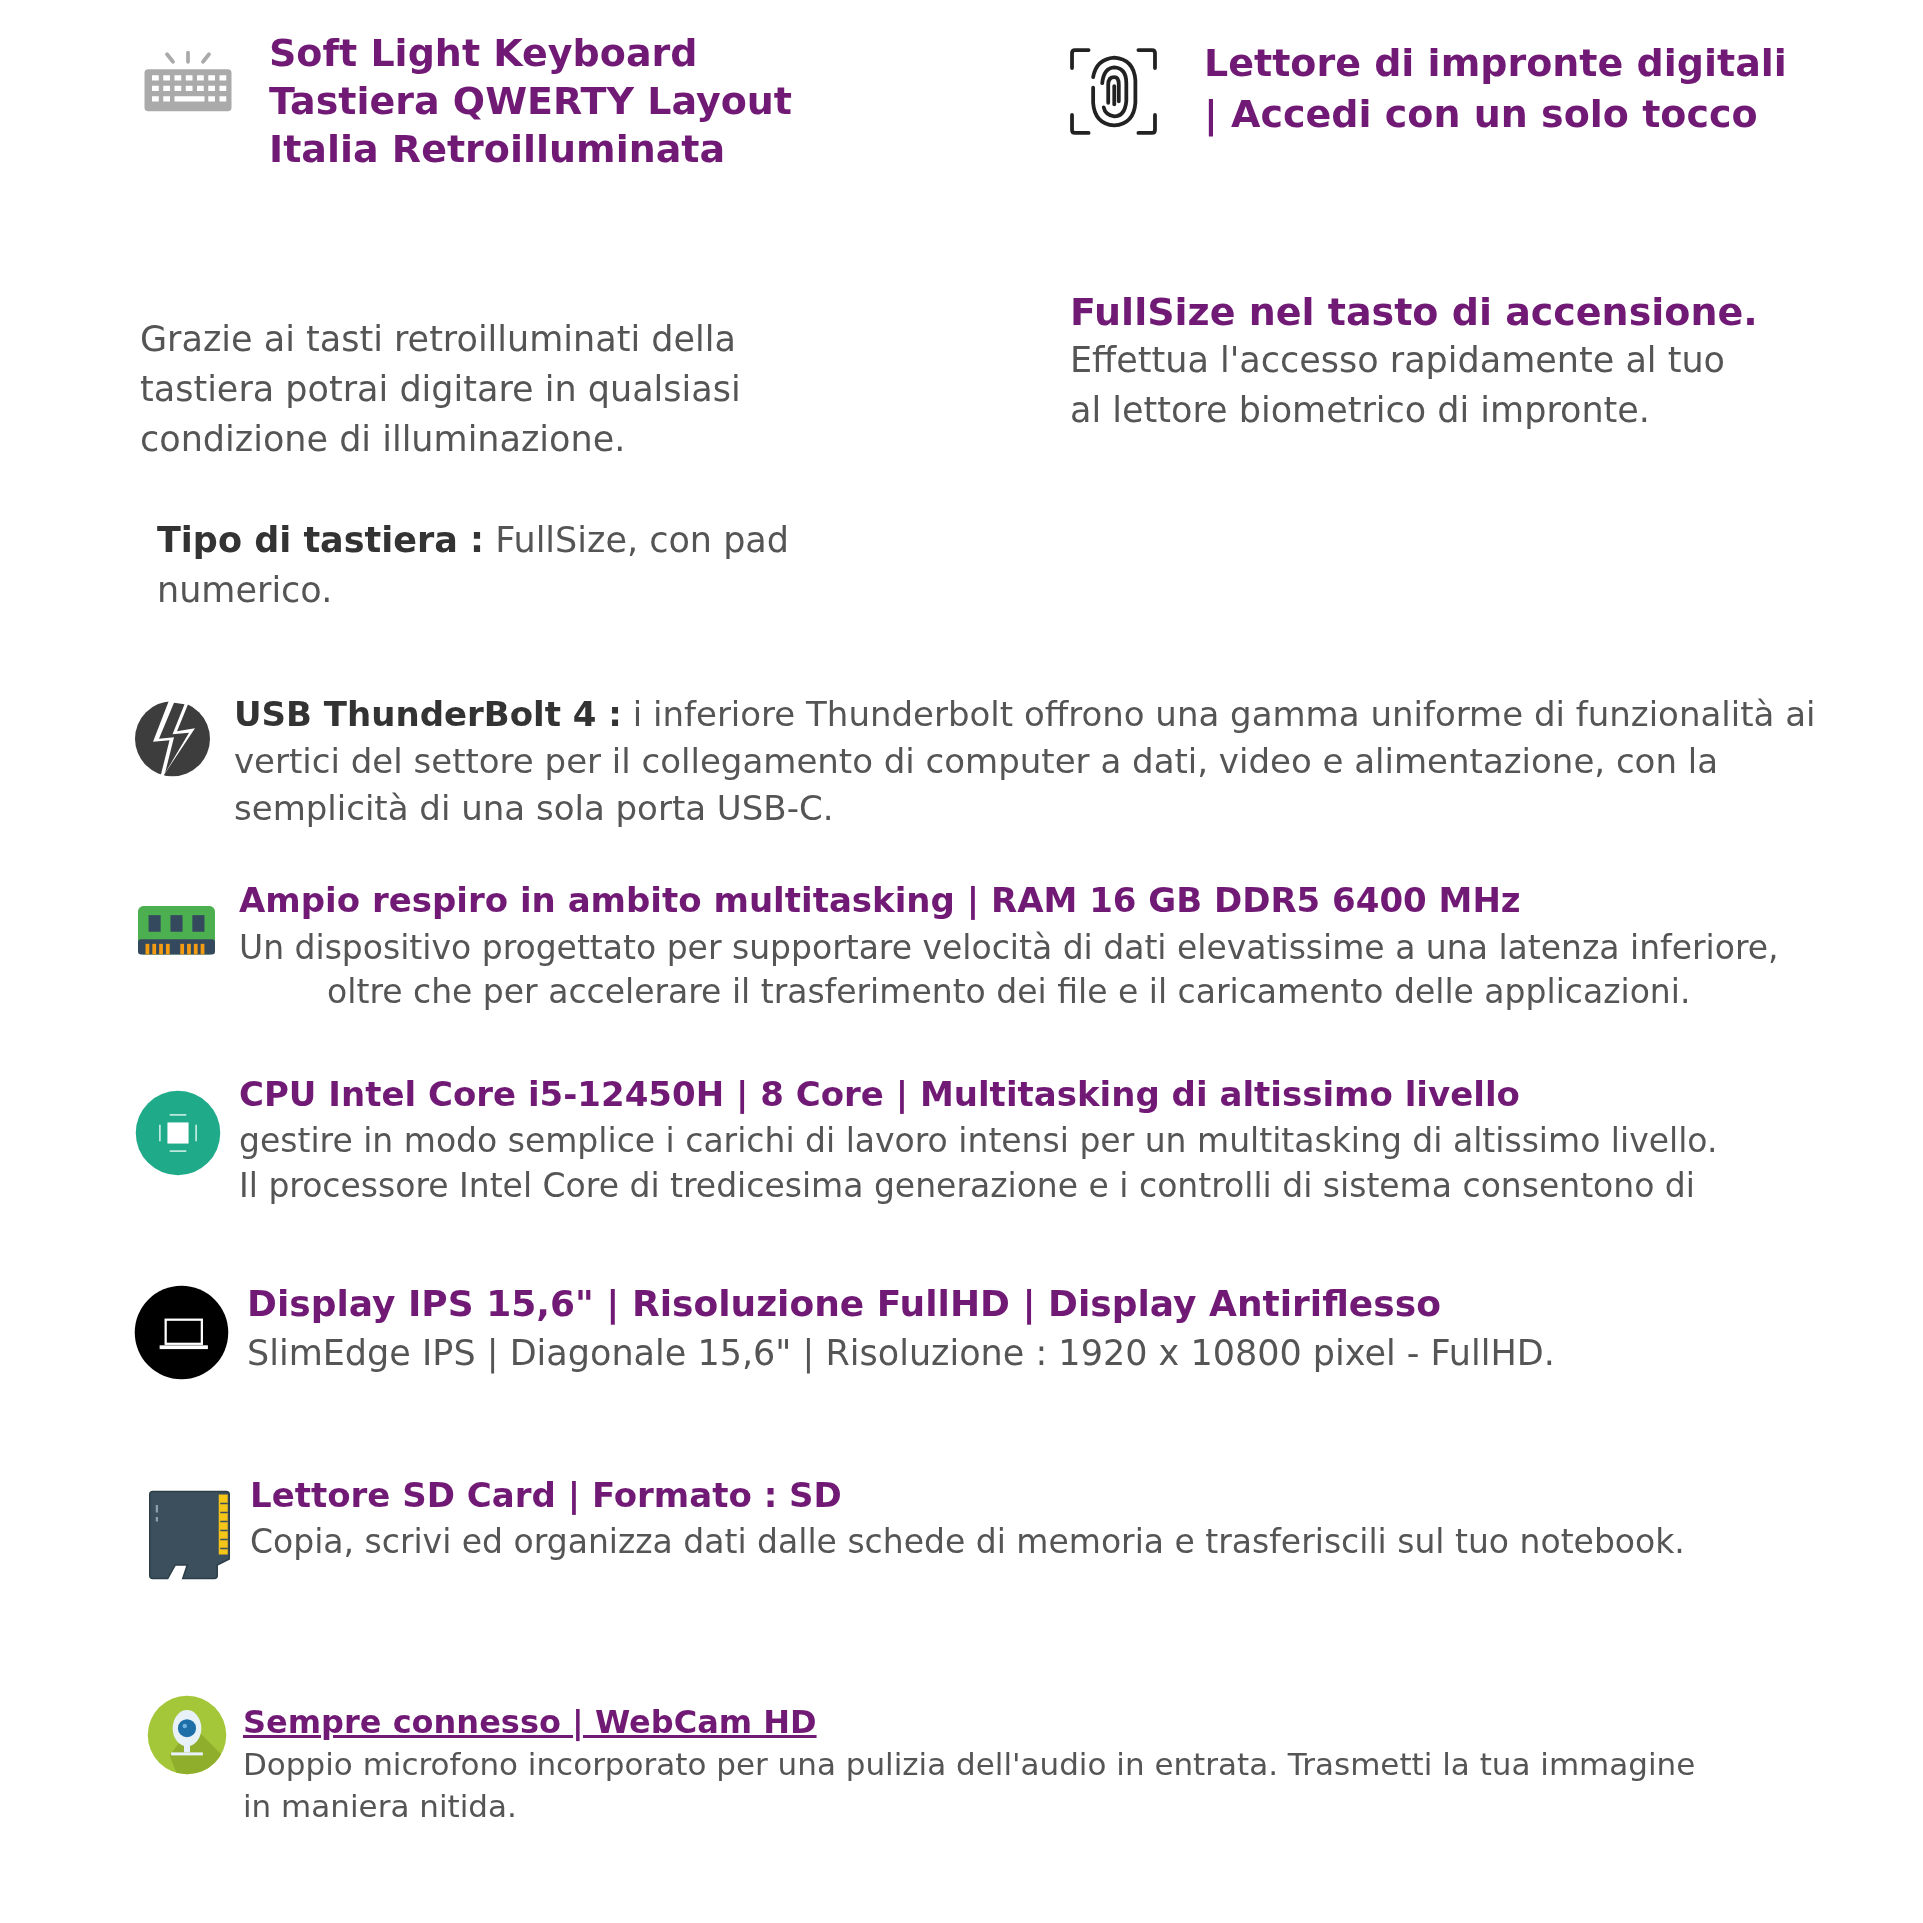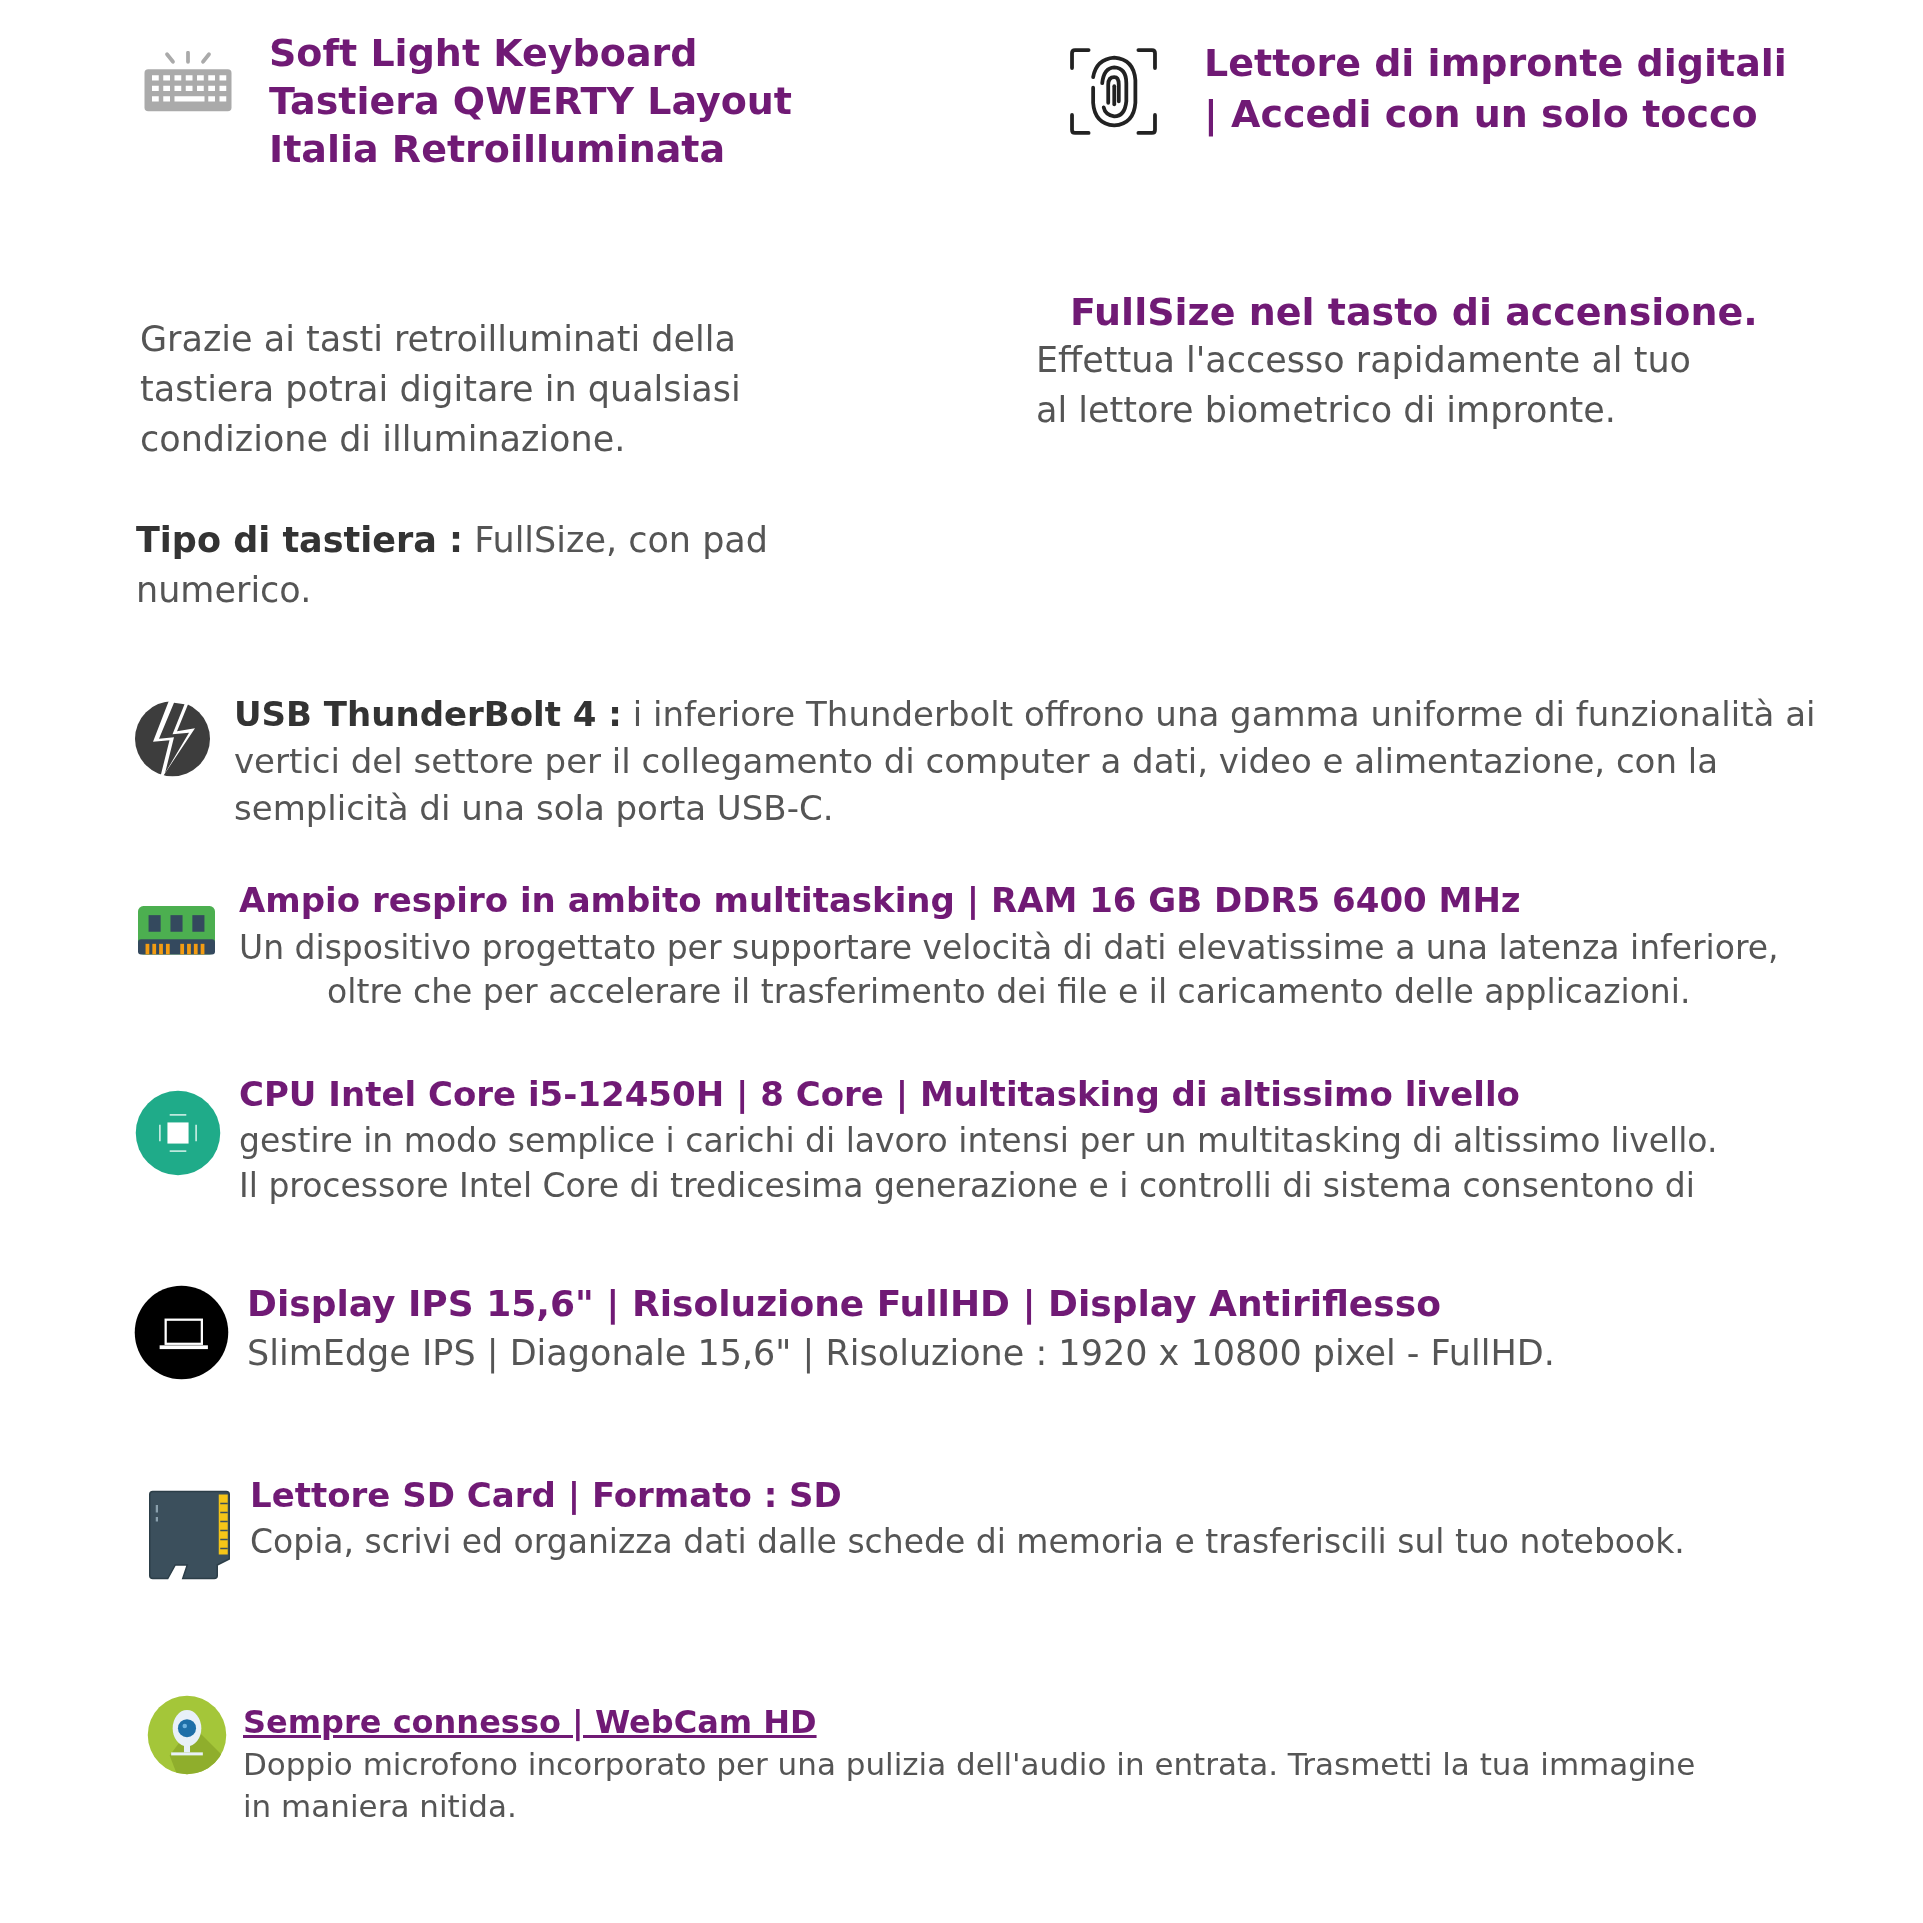"Effettua l'accesso rapidamente al tuo" div.abs { left: 1036px -> 1070px }
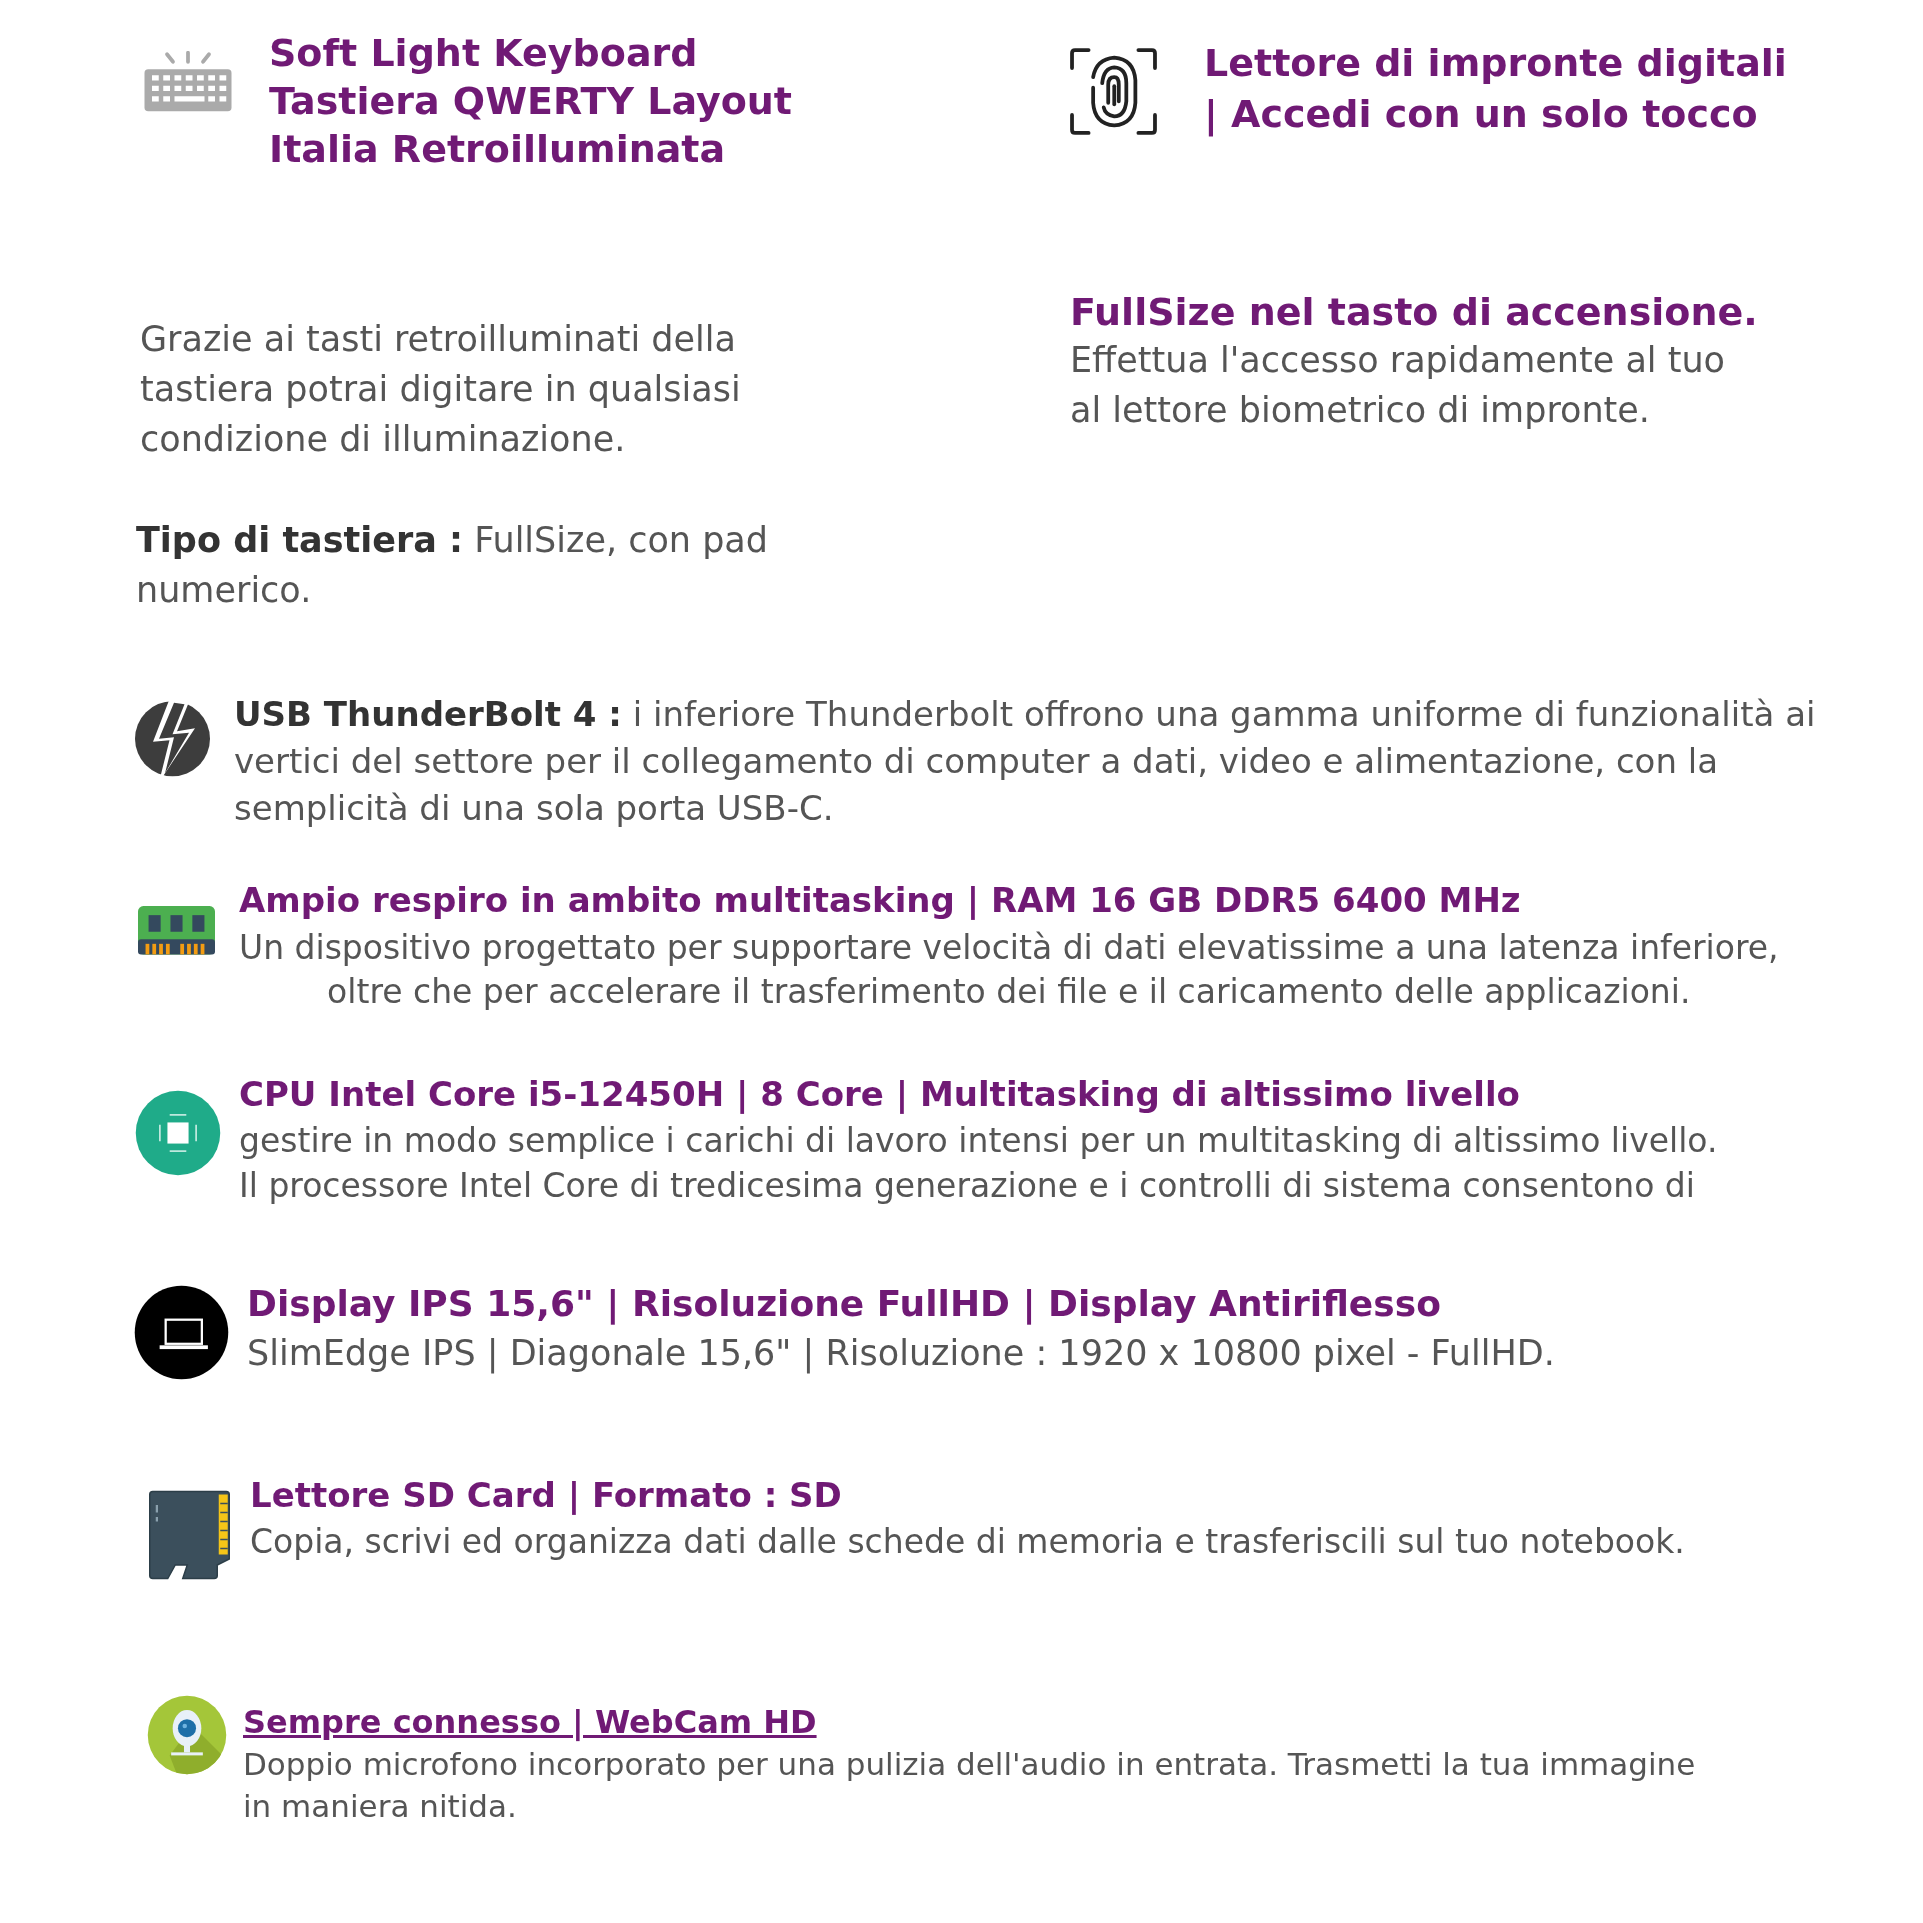"Tipo di tastiera : FullSize," div.abs { left: 136px -> 157px }
